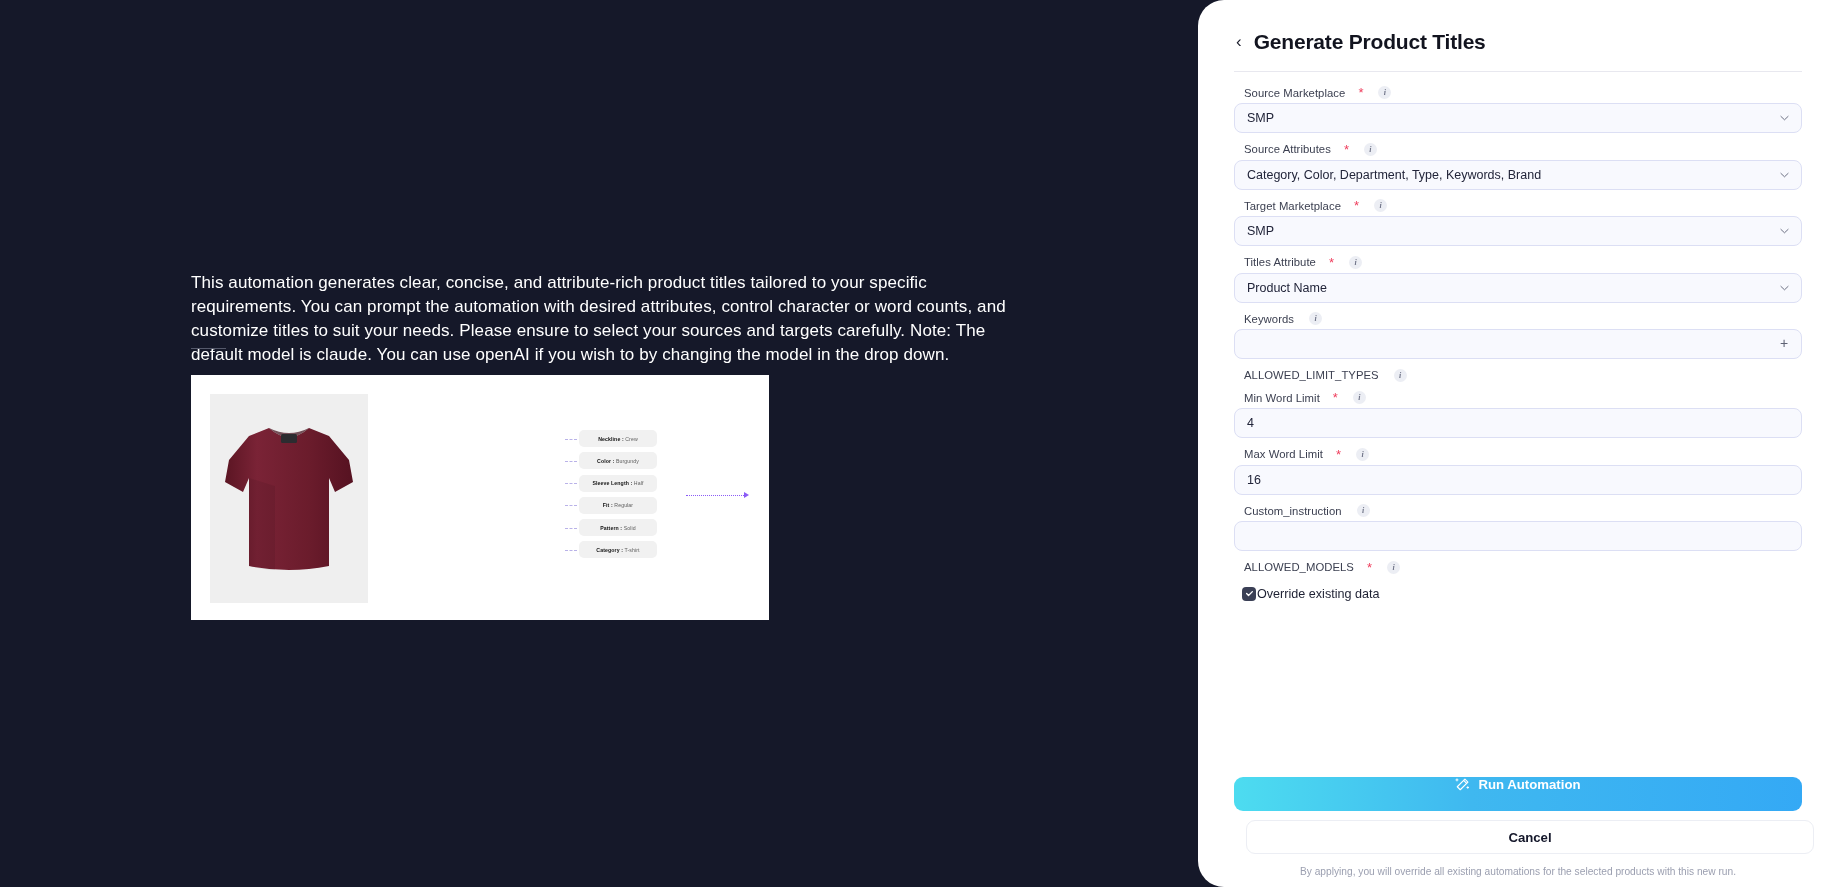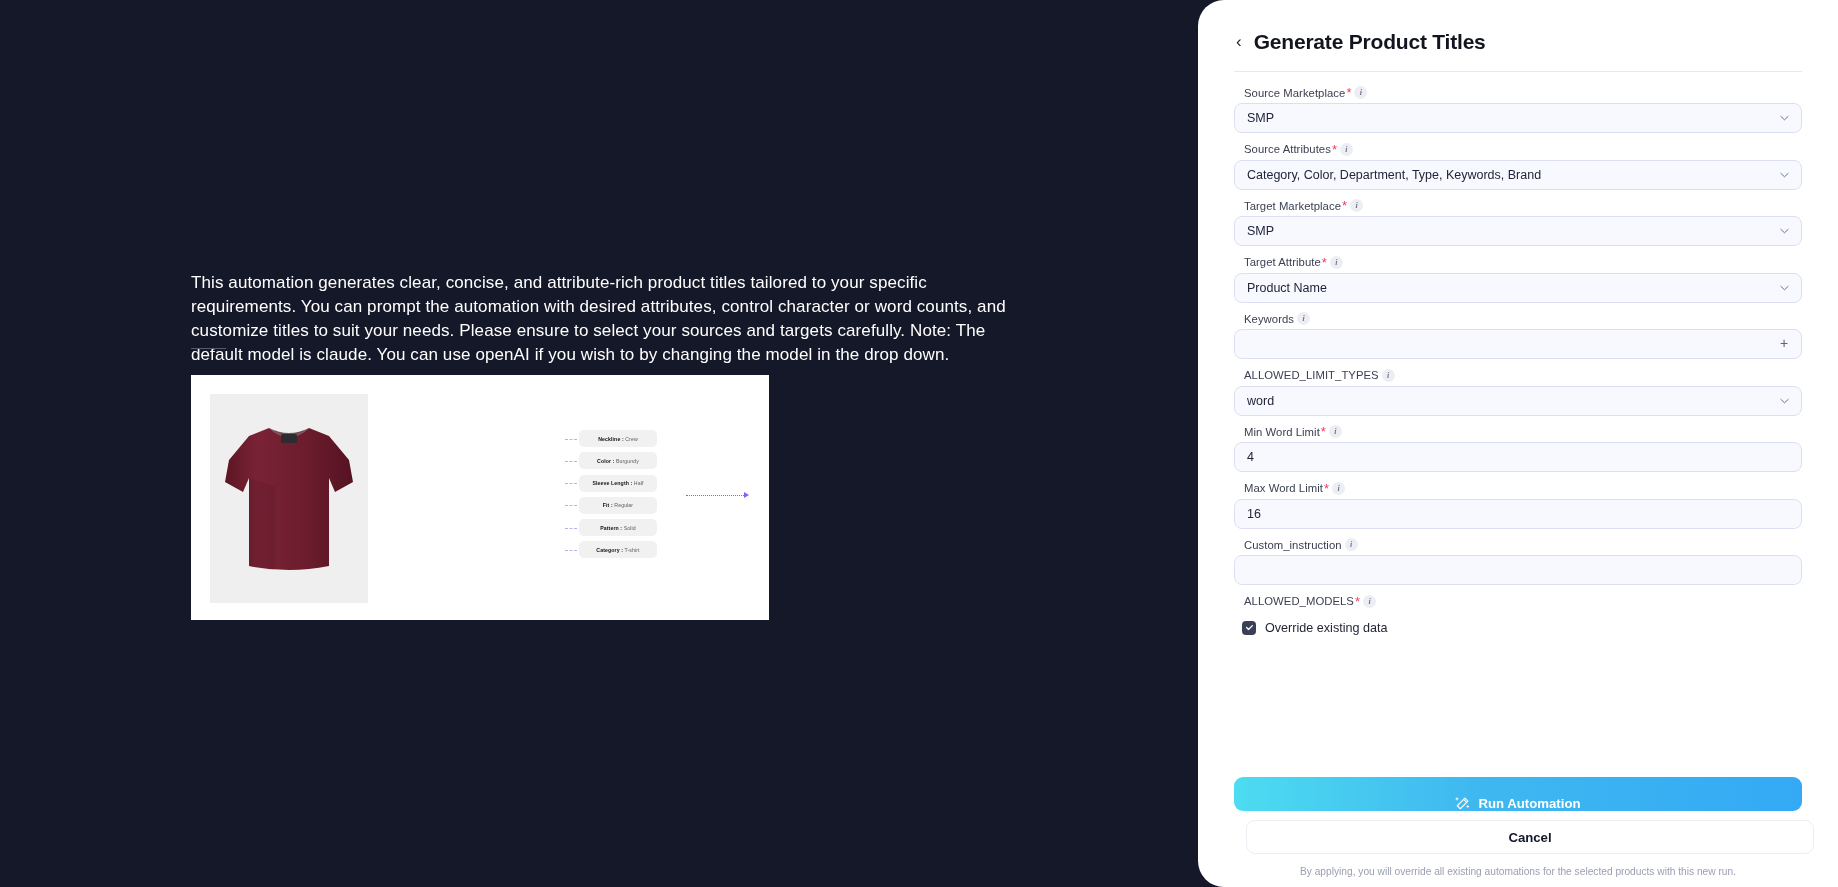"Source Marketplace" .field-label { gap: 0 -> 12px }
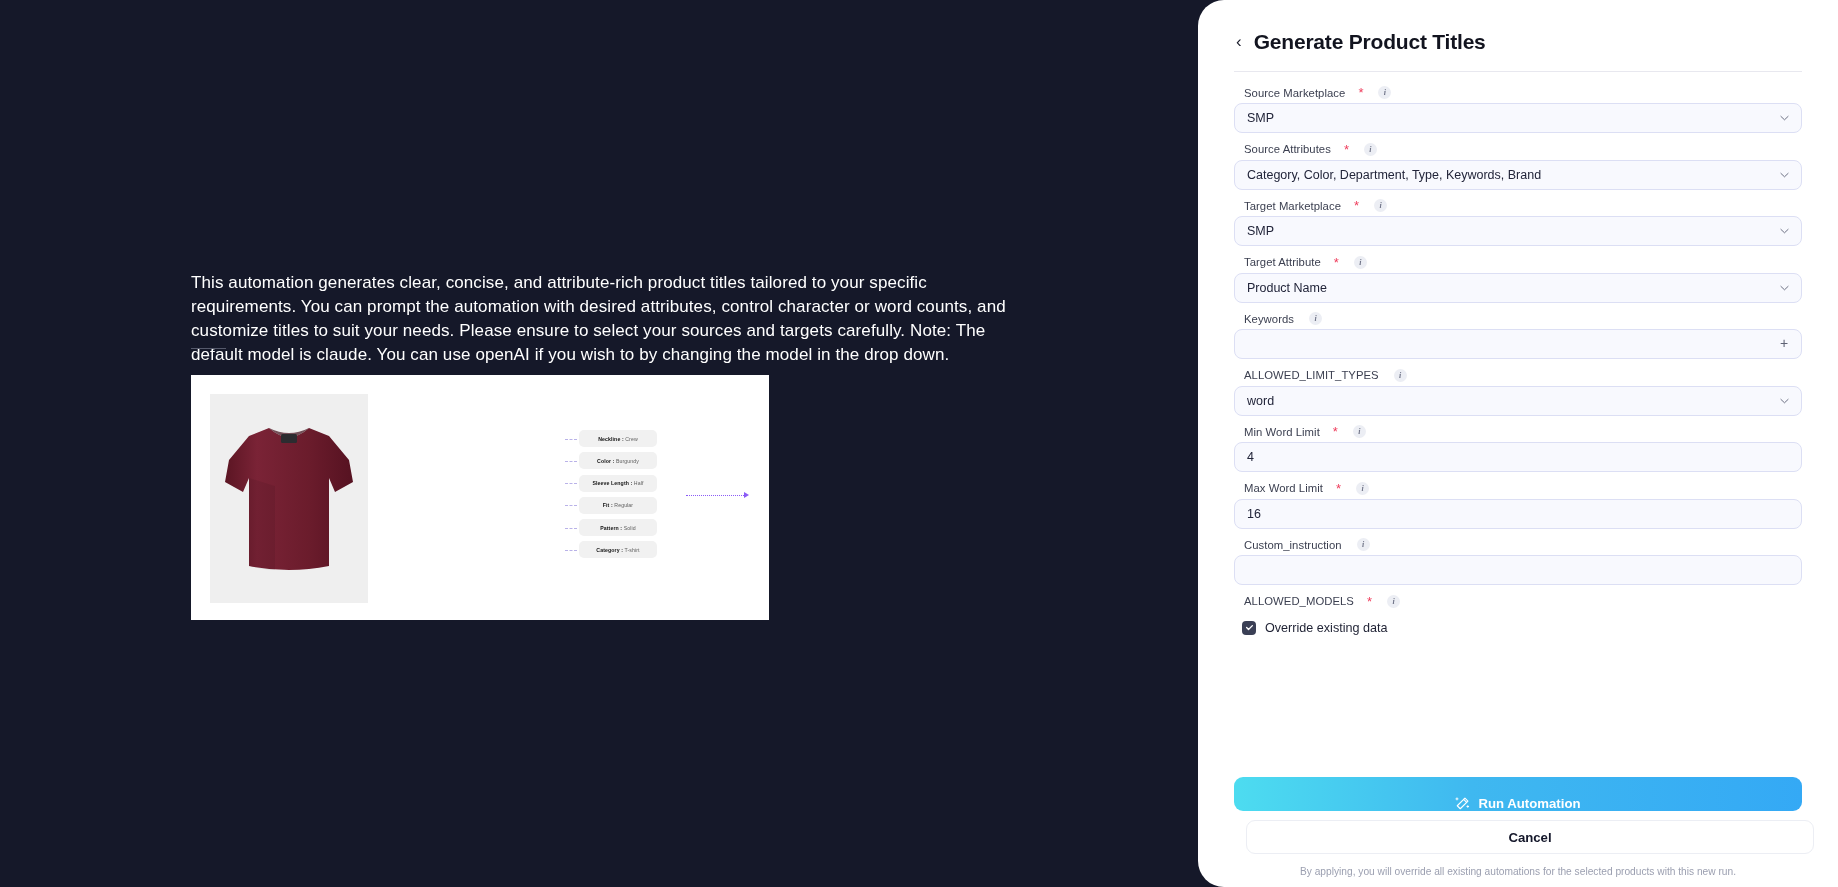"Target Attribute" span { text: Target -> Titles }
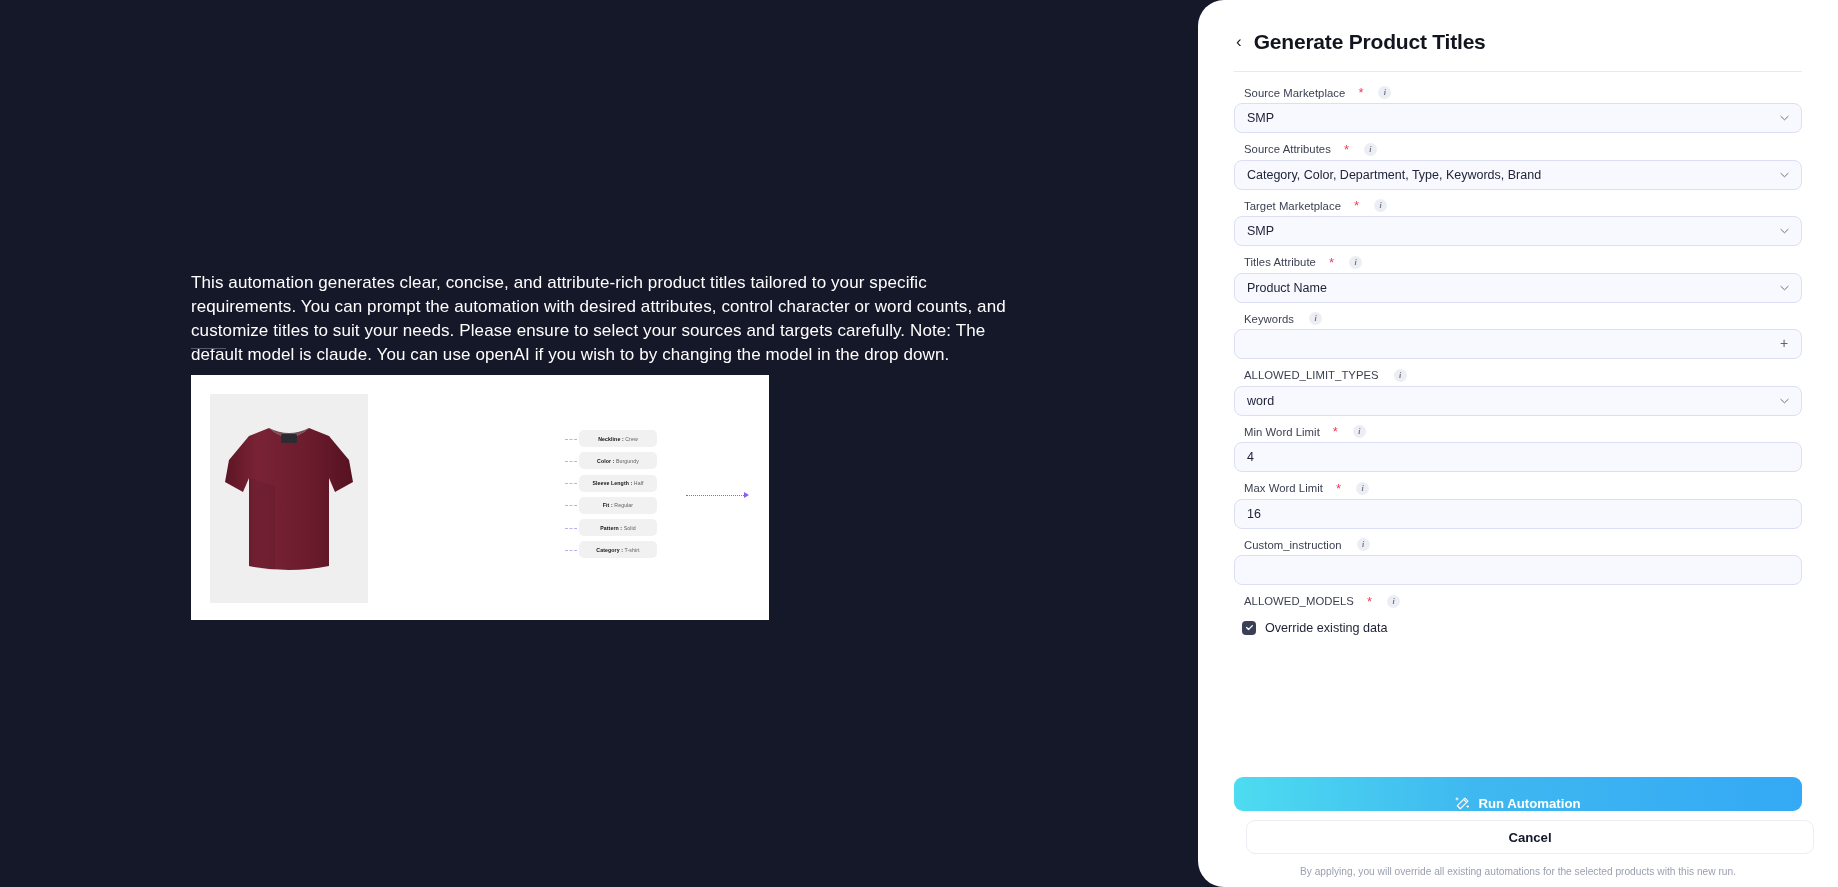"word" div.control { html: <div> <span>word</span> <span> <svg> <path></path> </svg> </span> </div> -> none }
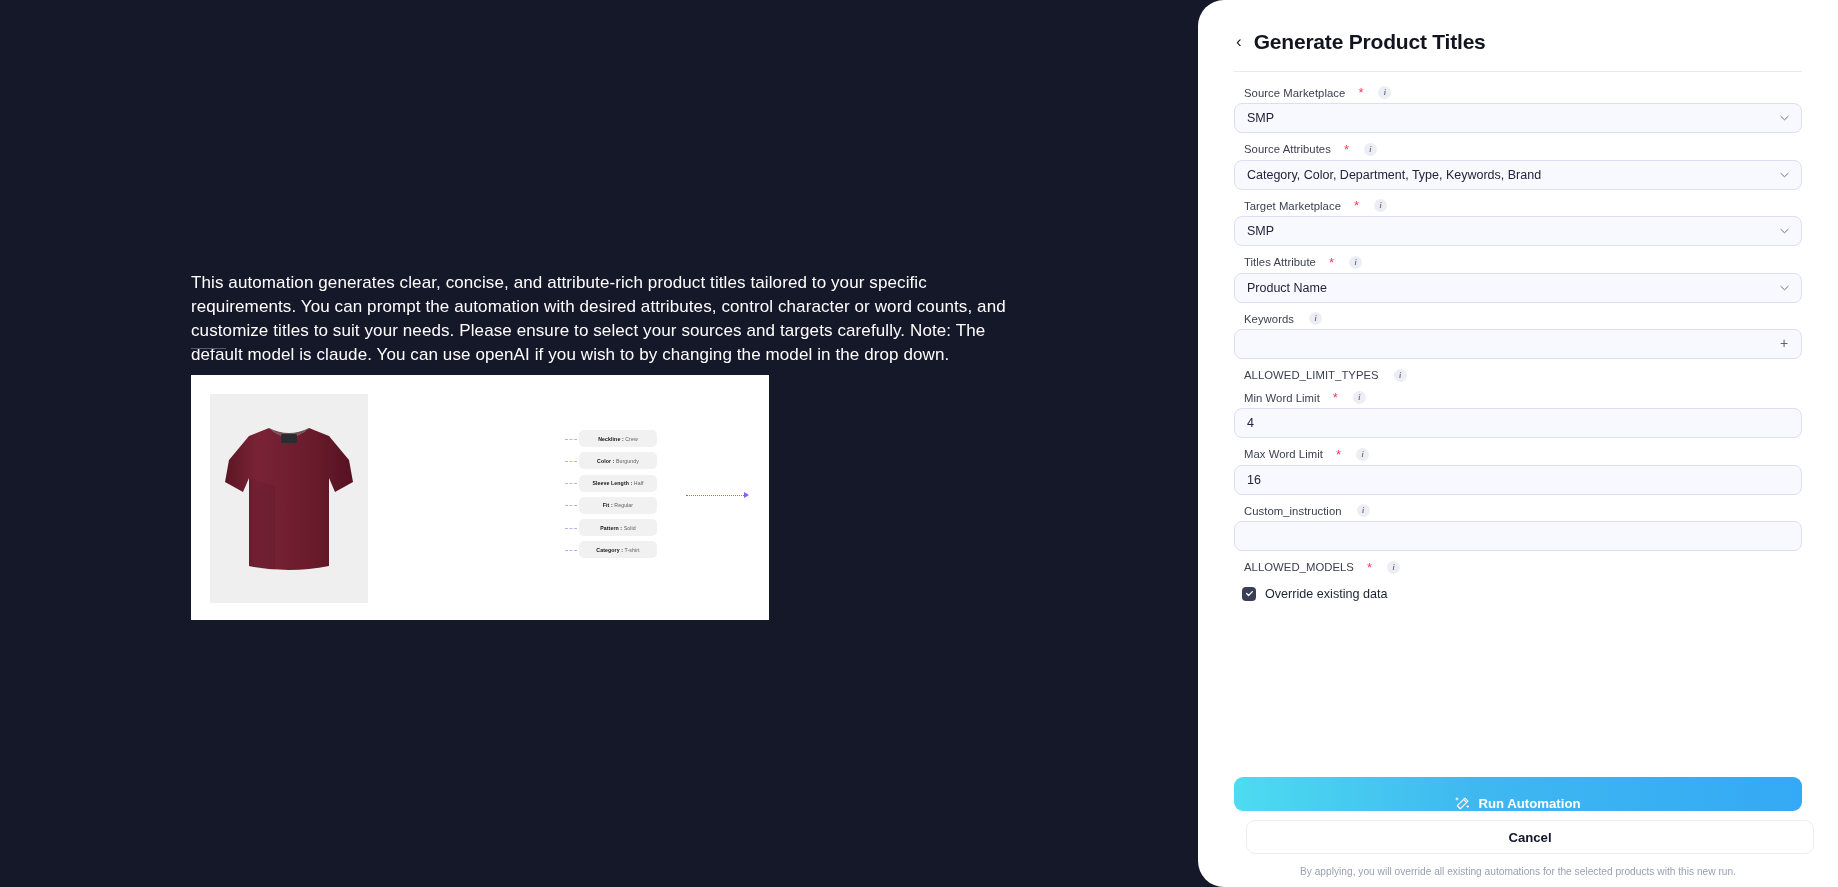"Override existing data" .checkbox-row { gap: 9px -> 1px }
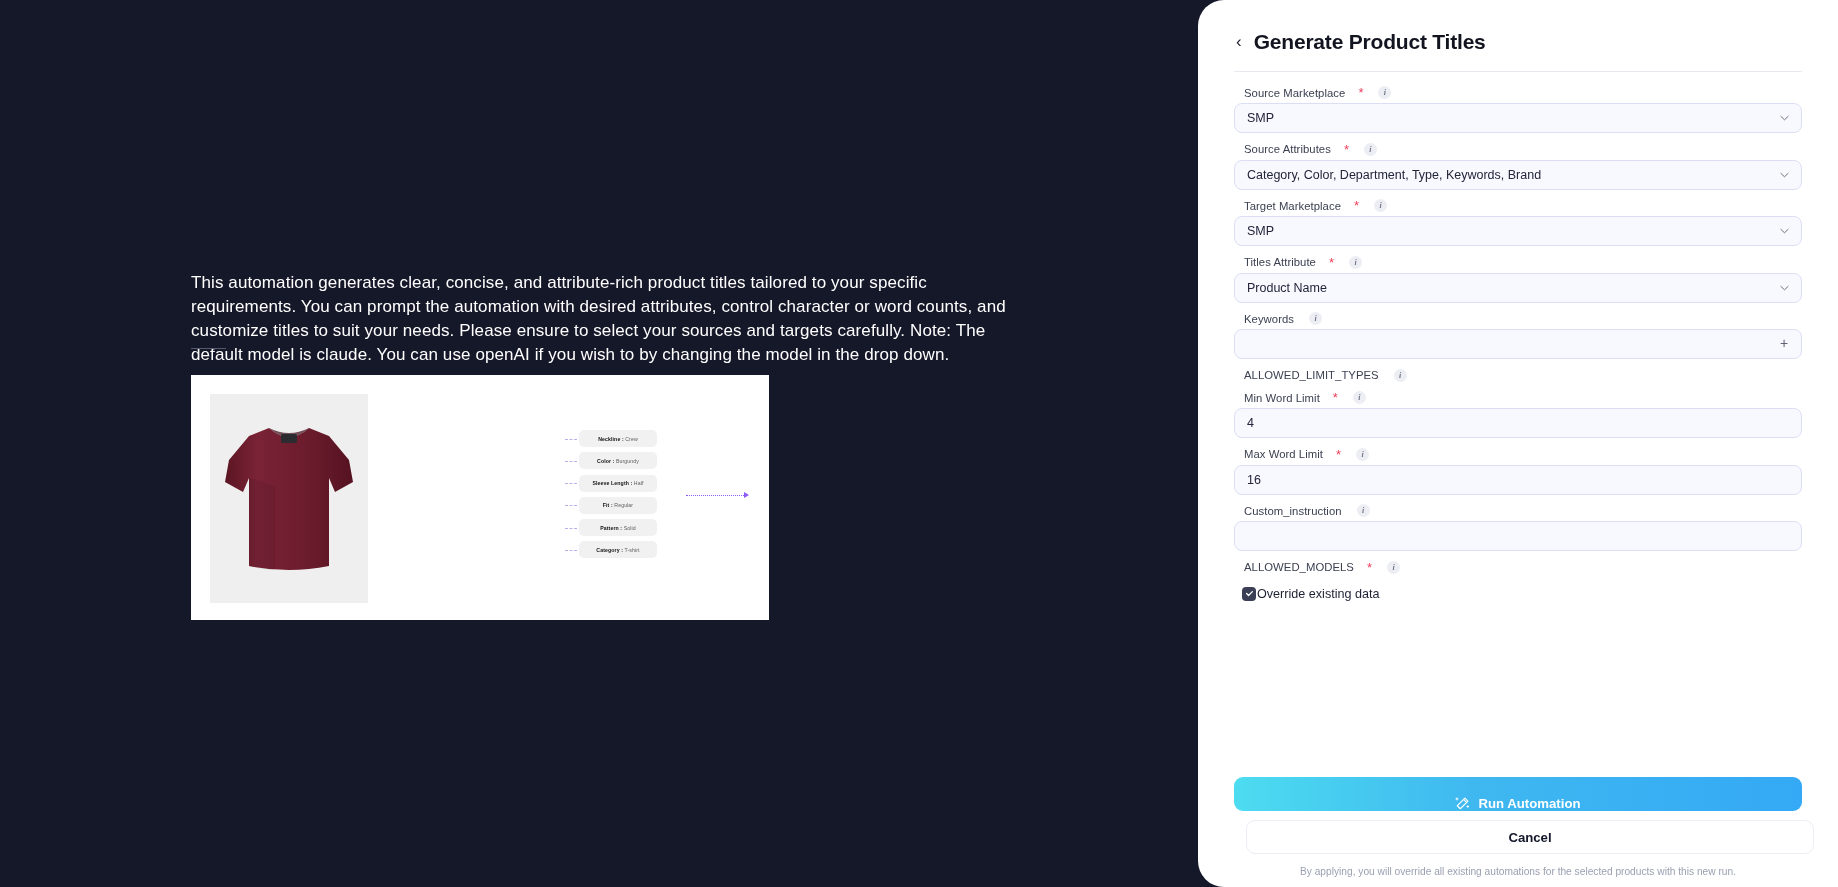"Run Automation" .btn-run { align-items: flex-end -> flex-start }
